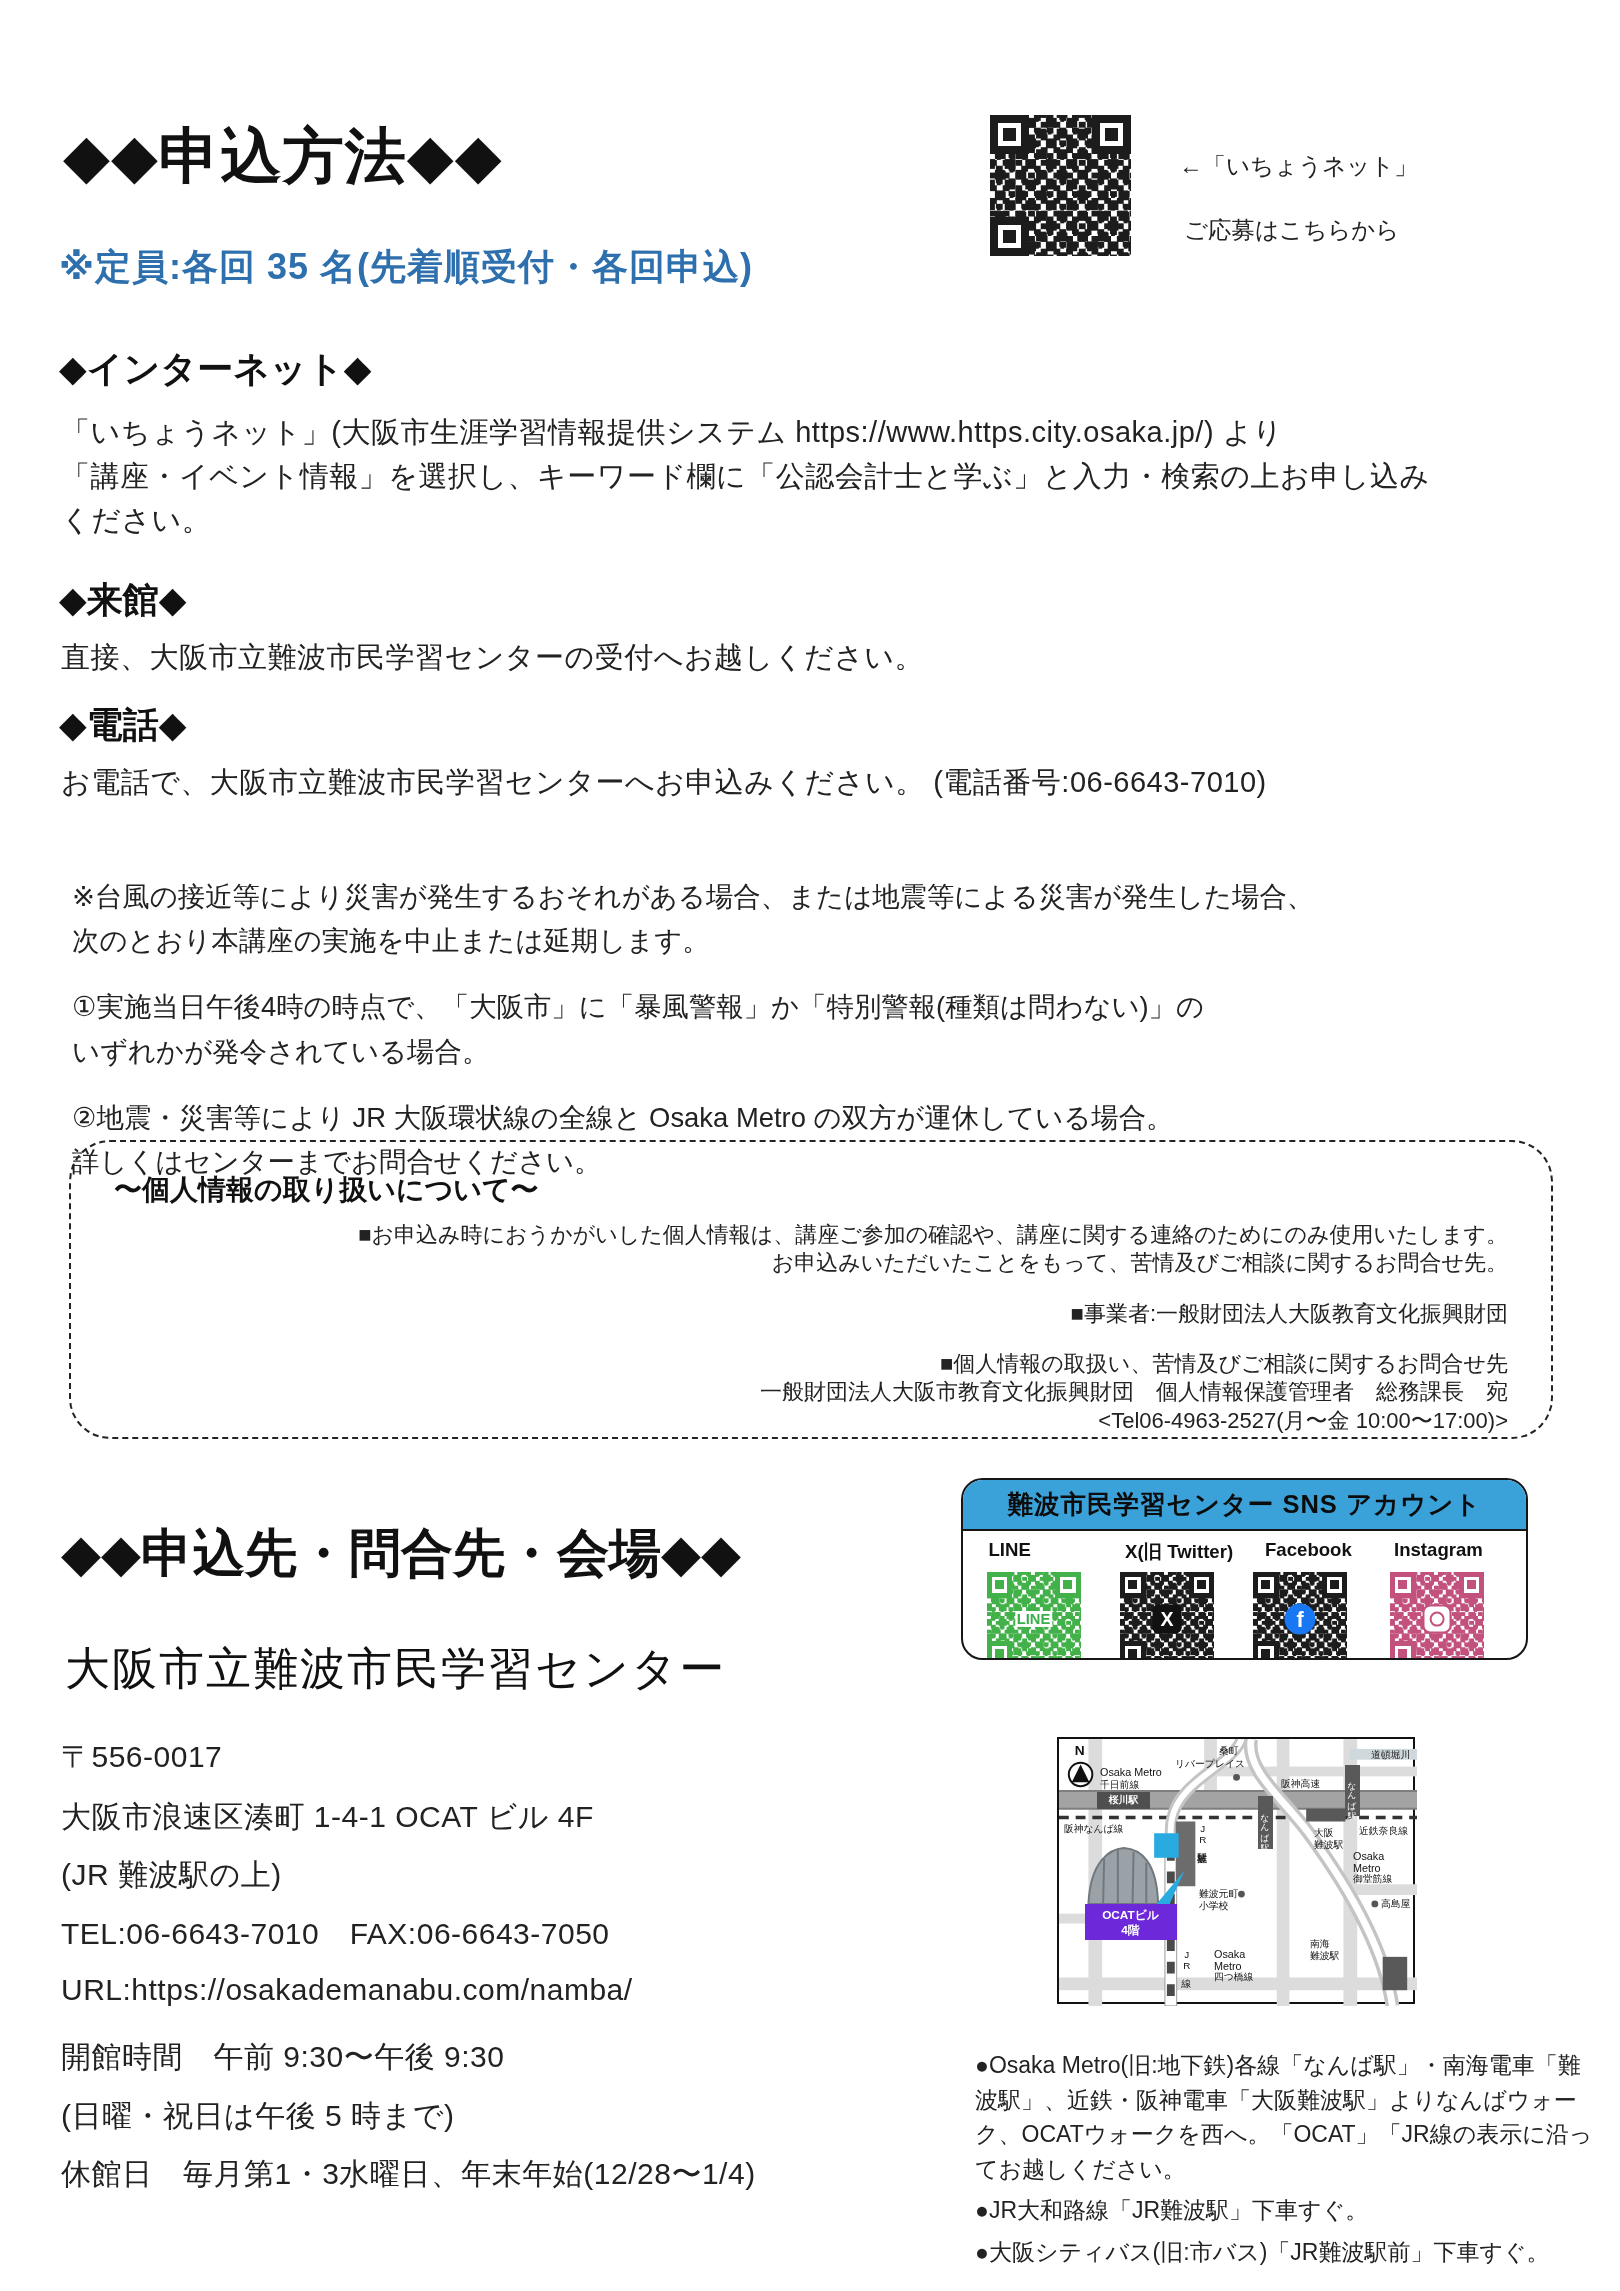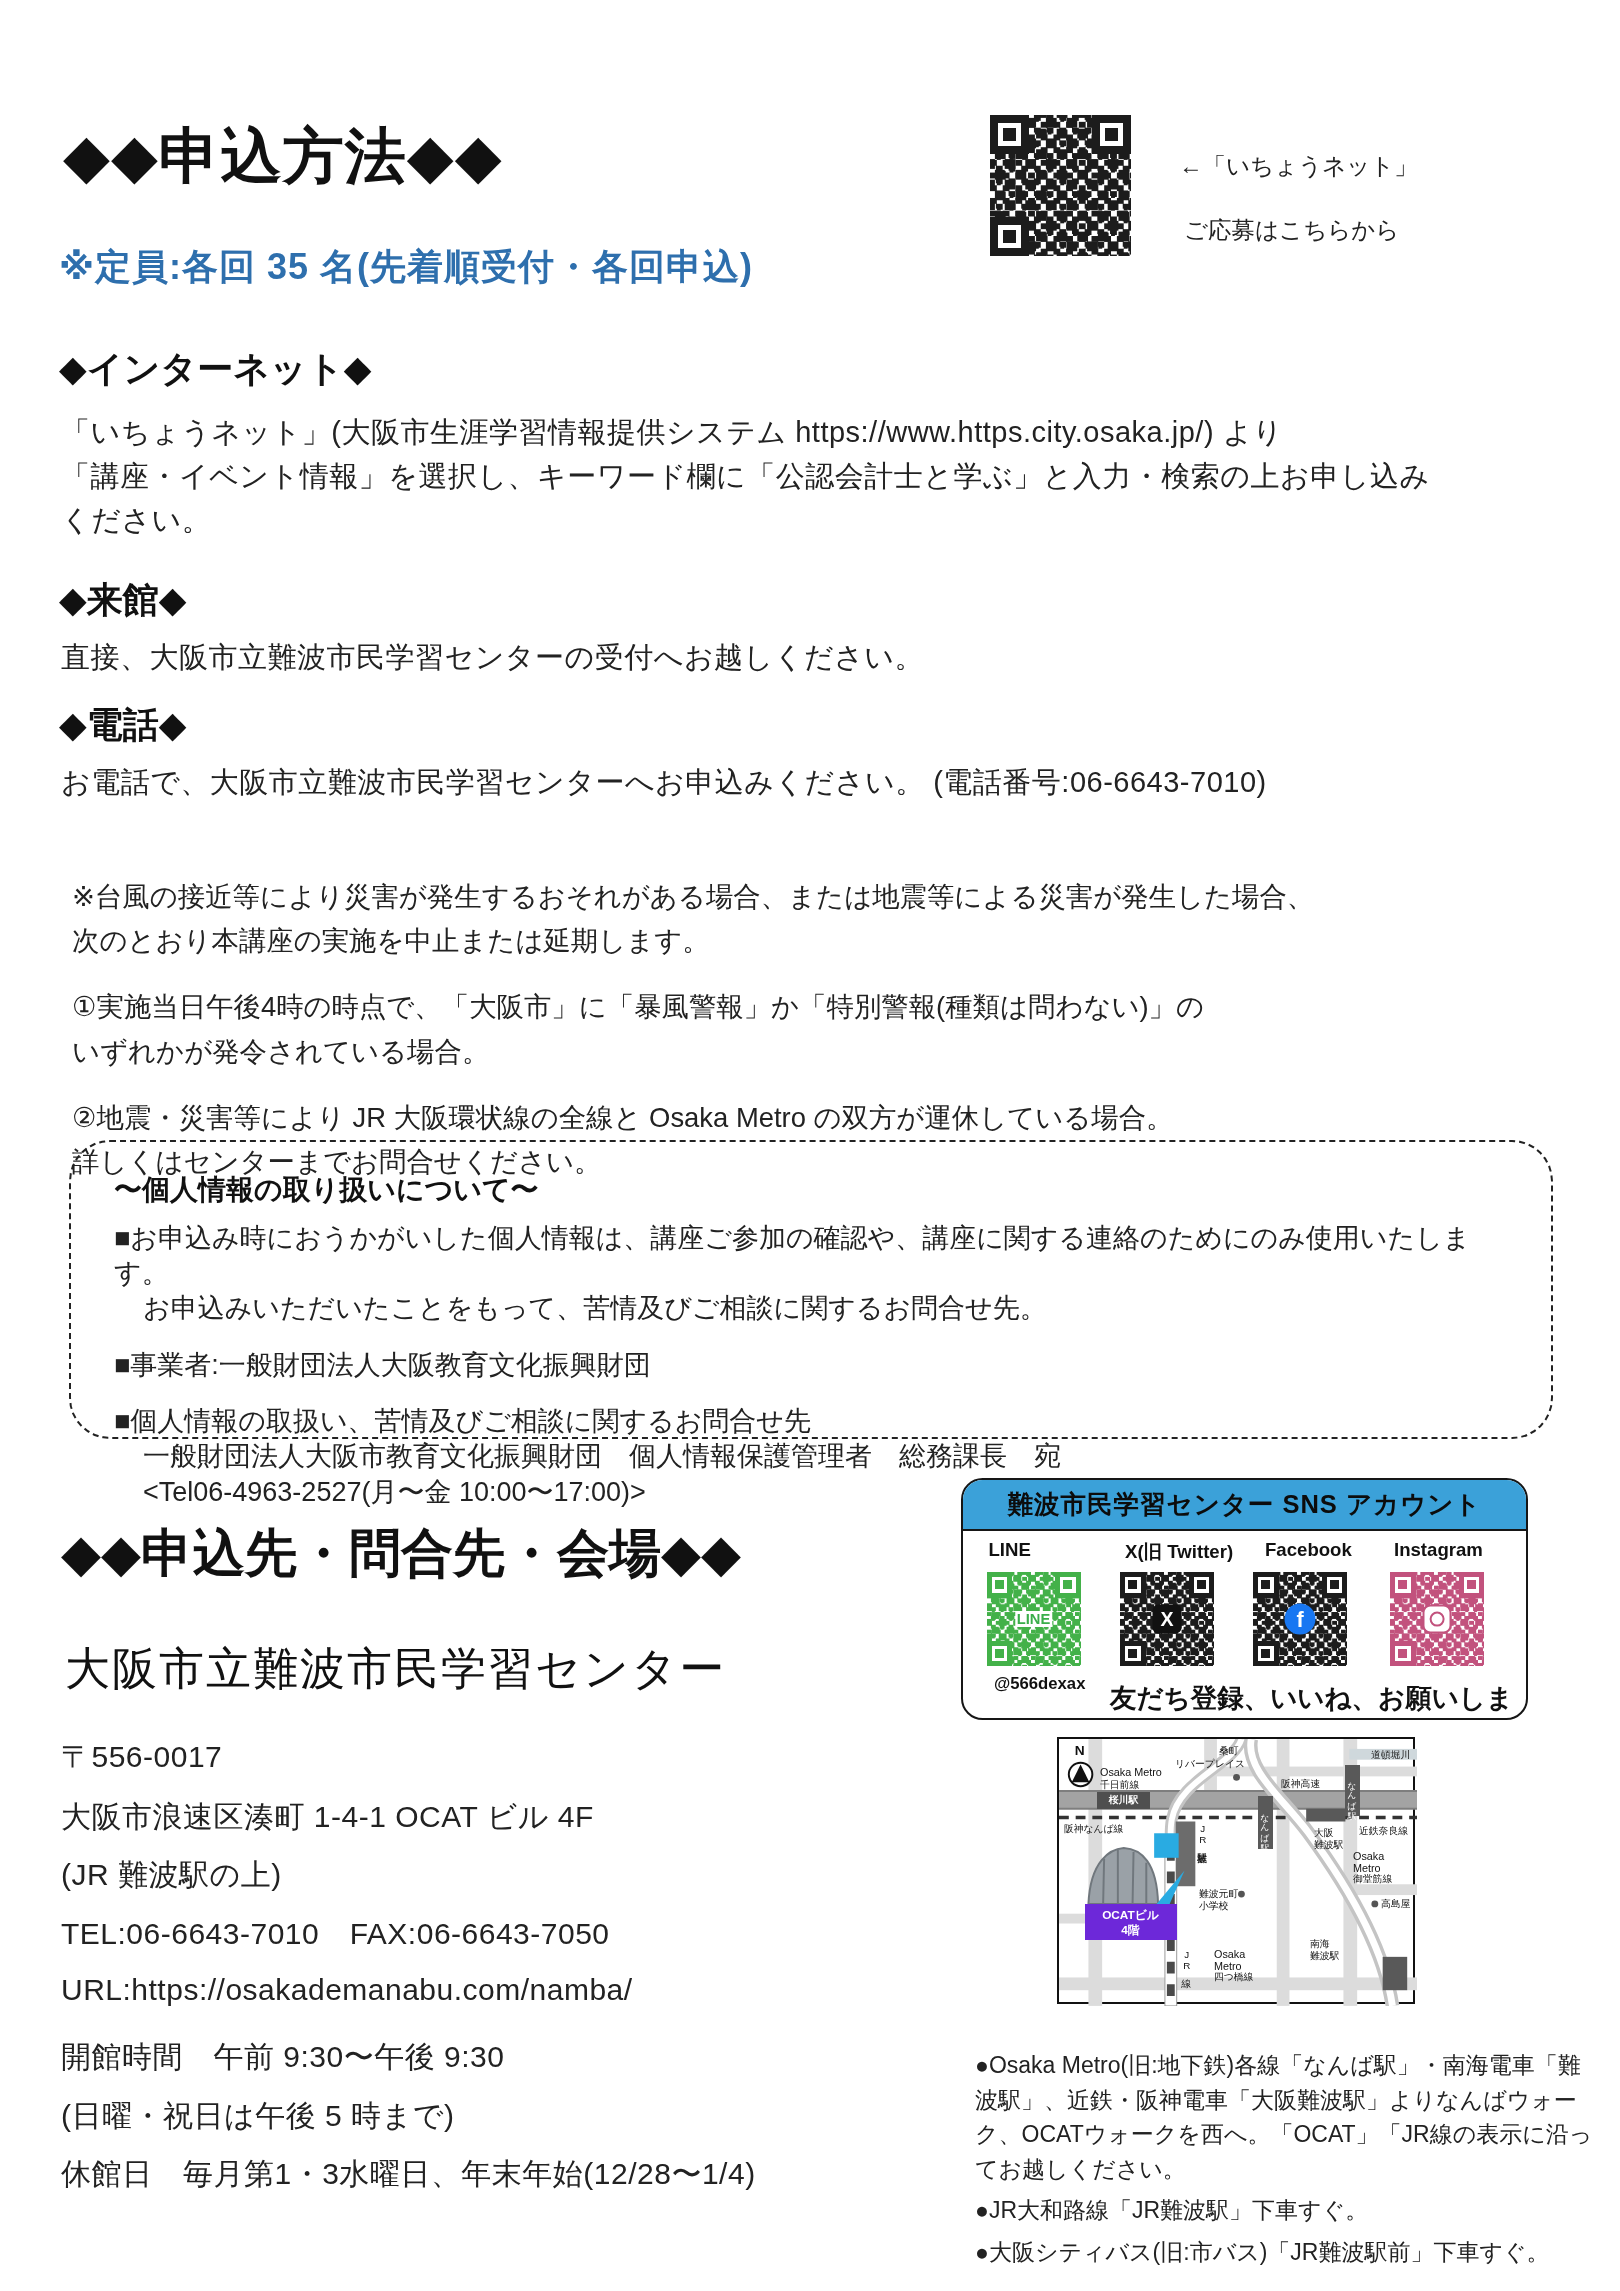"■お申込み時におうかがいした個人情報は、講座ご参加の確認や、講座に関する連絡のた" .privacy .pl { font-size: 27px -> 22px; text-align: none -> right }
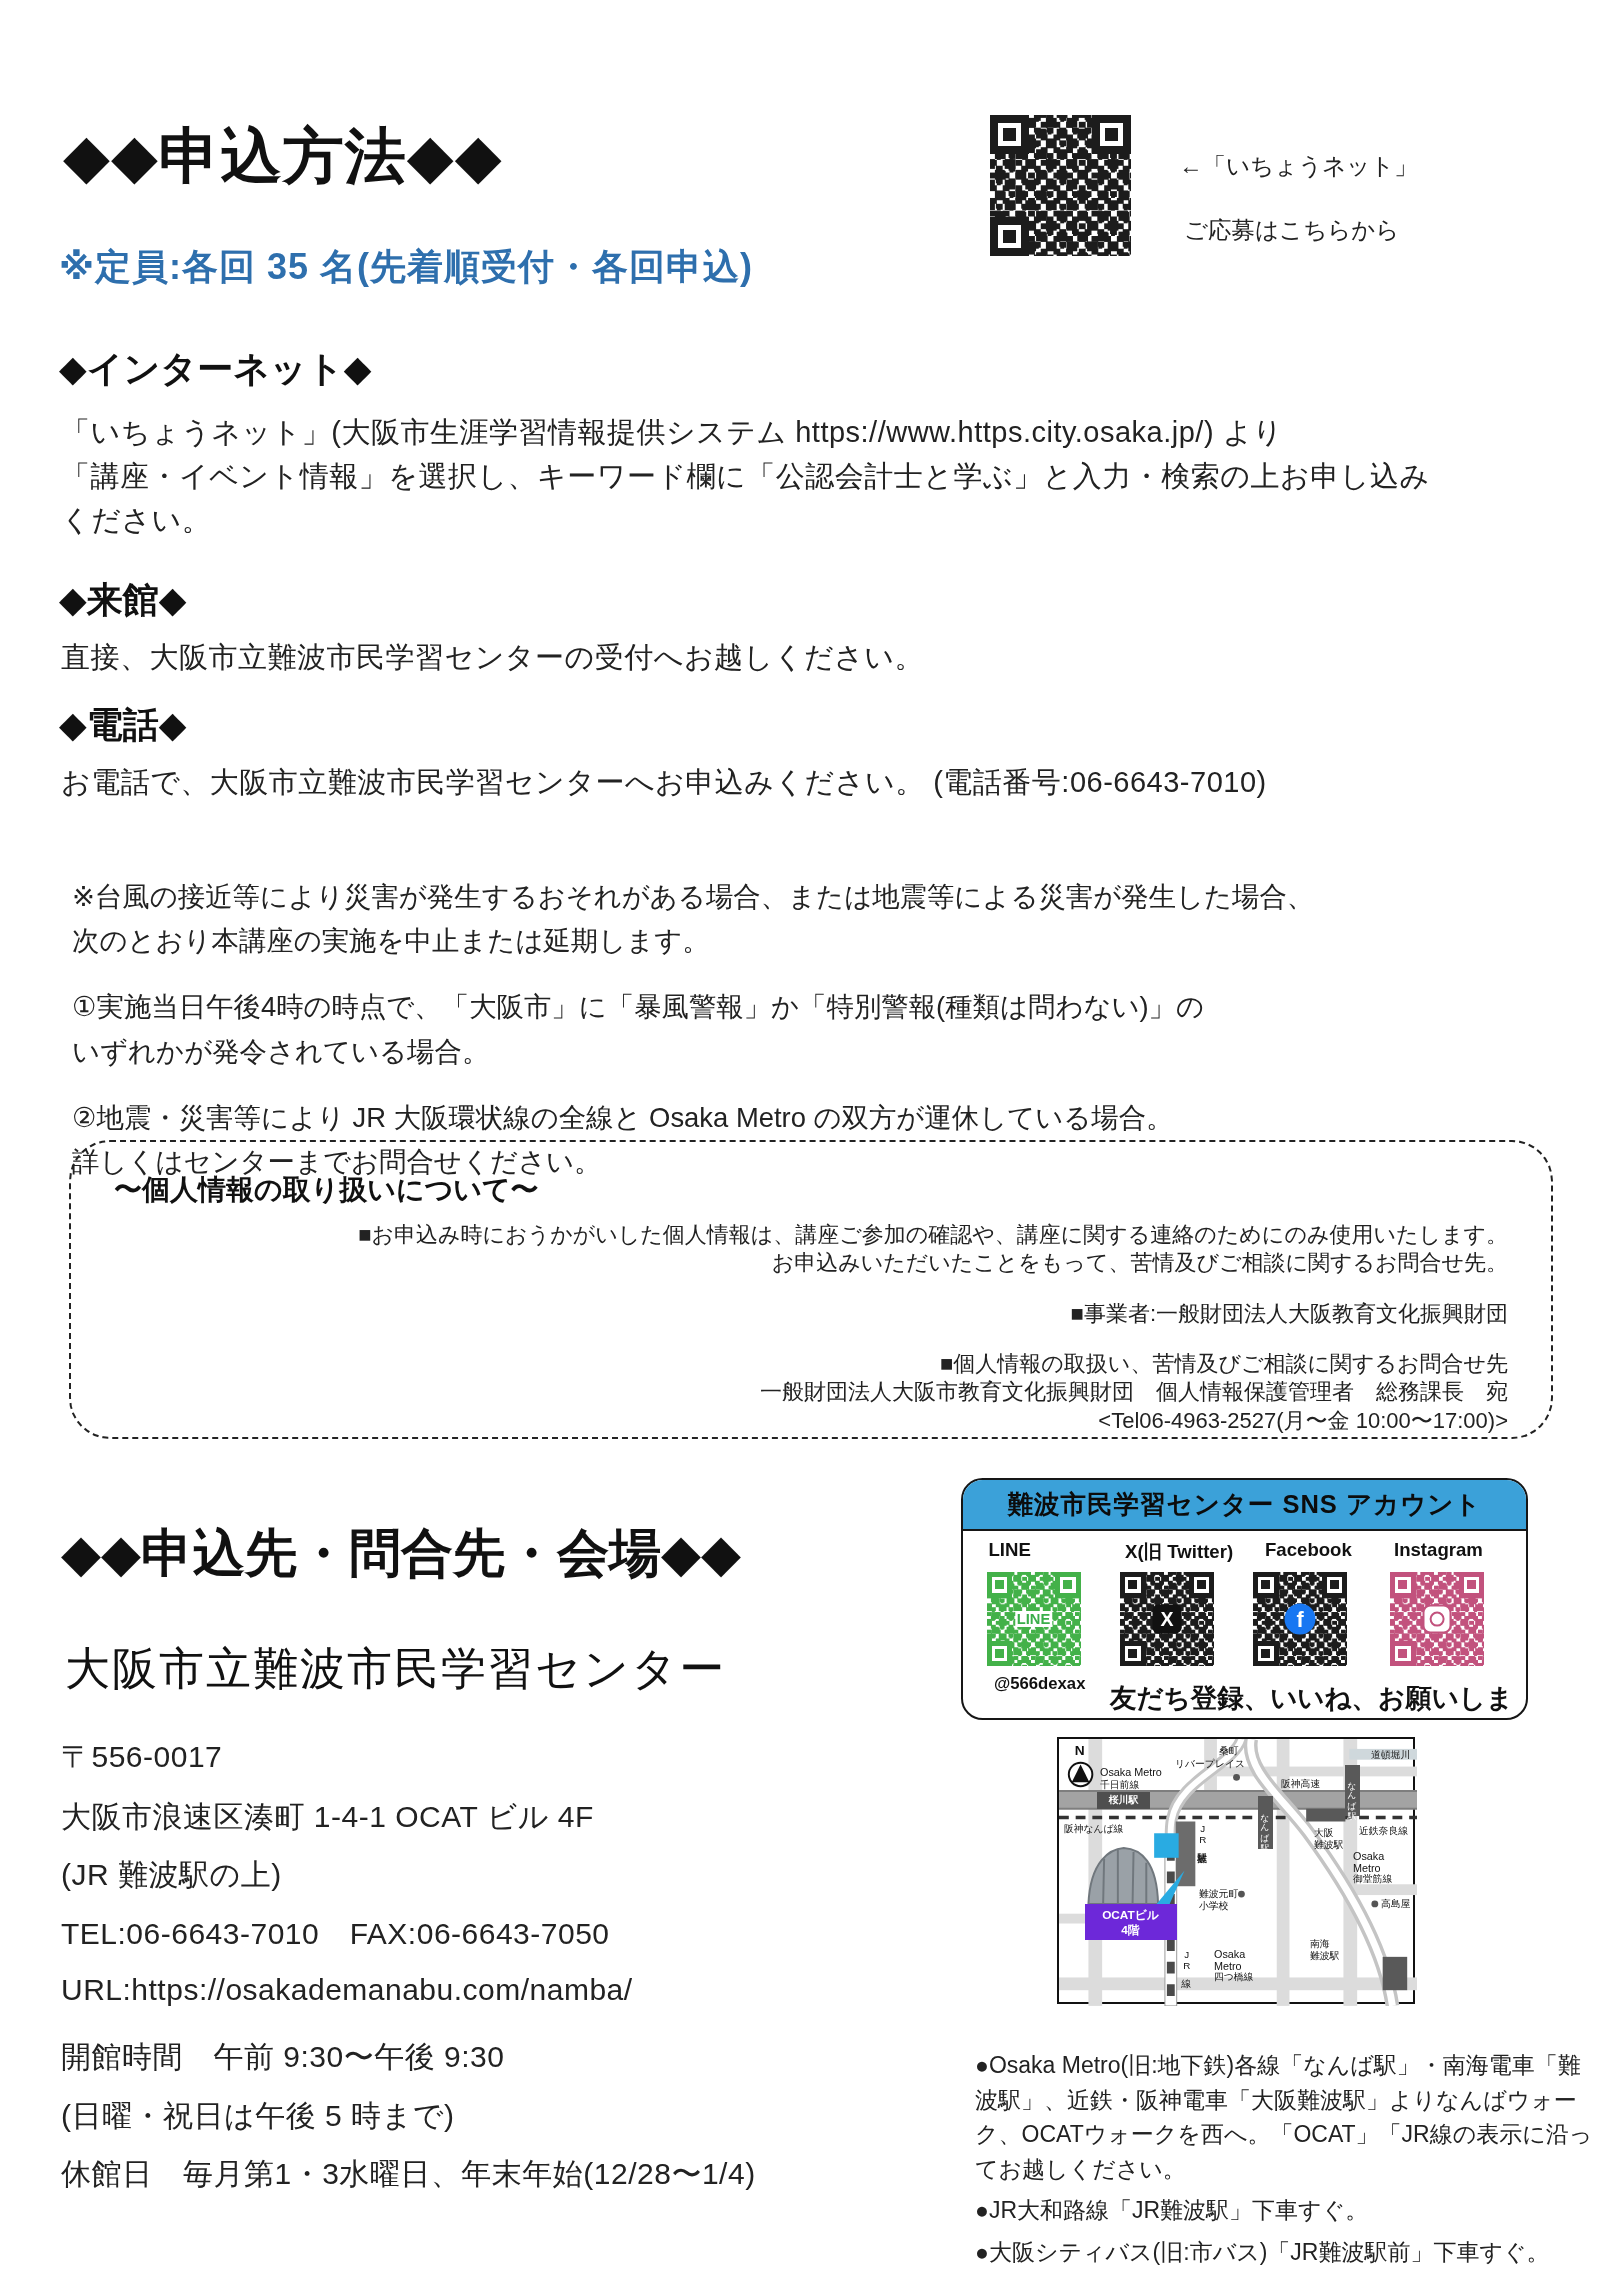"難波市民学習センター SNS アカウント" .sns { height: 242px -> 182px }
